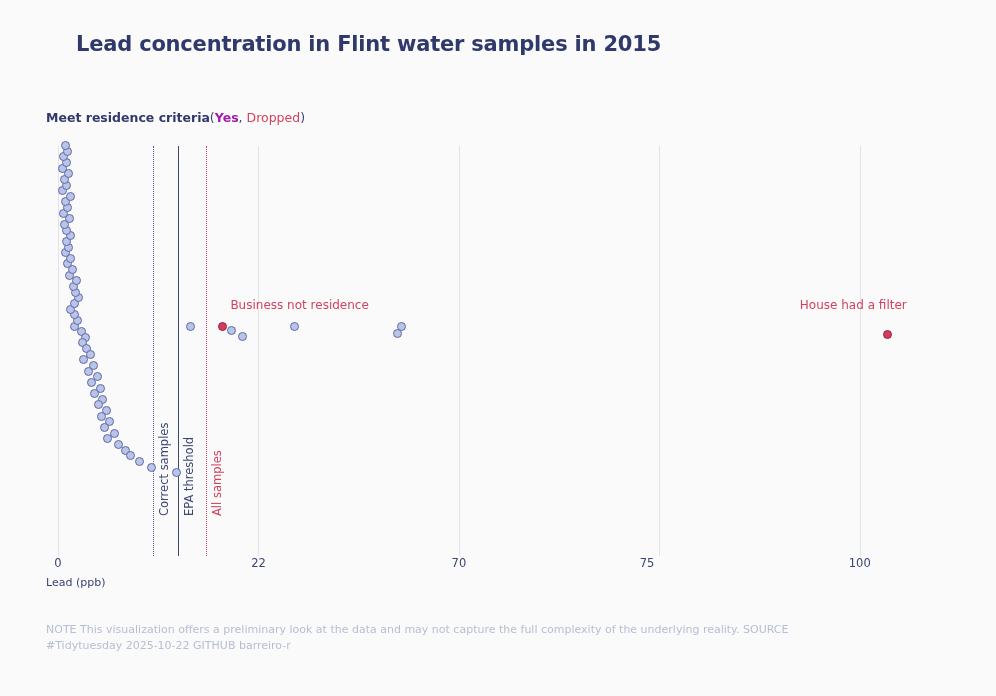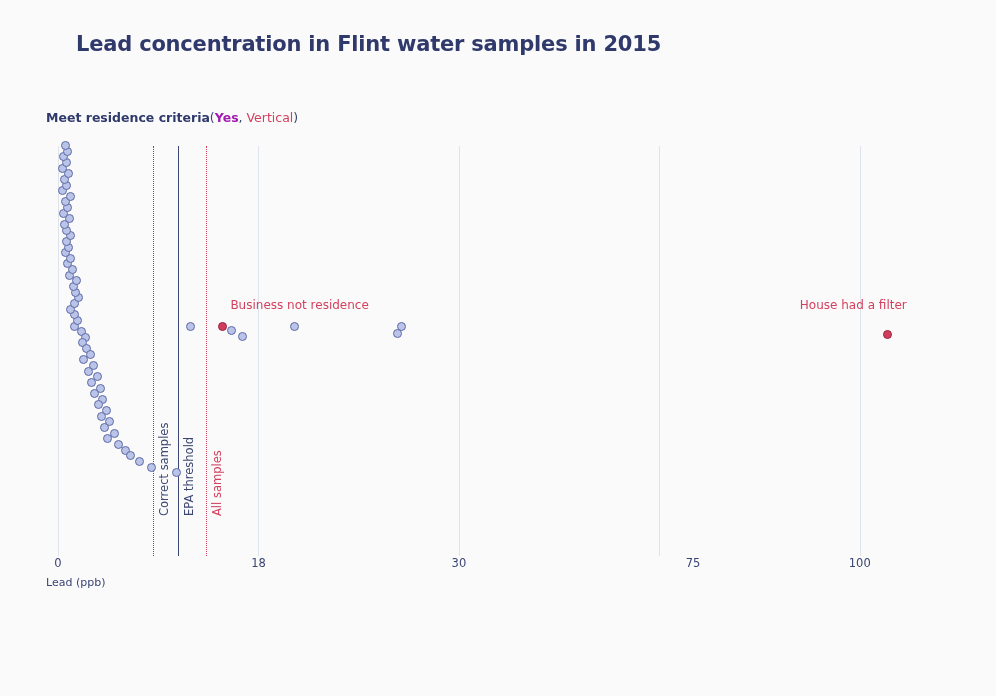"Vertical" span.lg-dropped { text: Vertical -> Dropped }
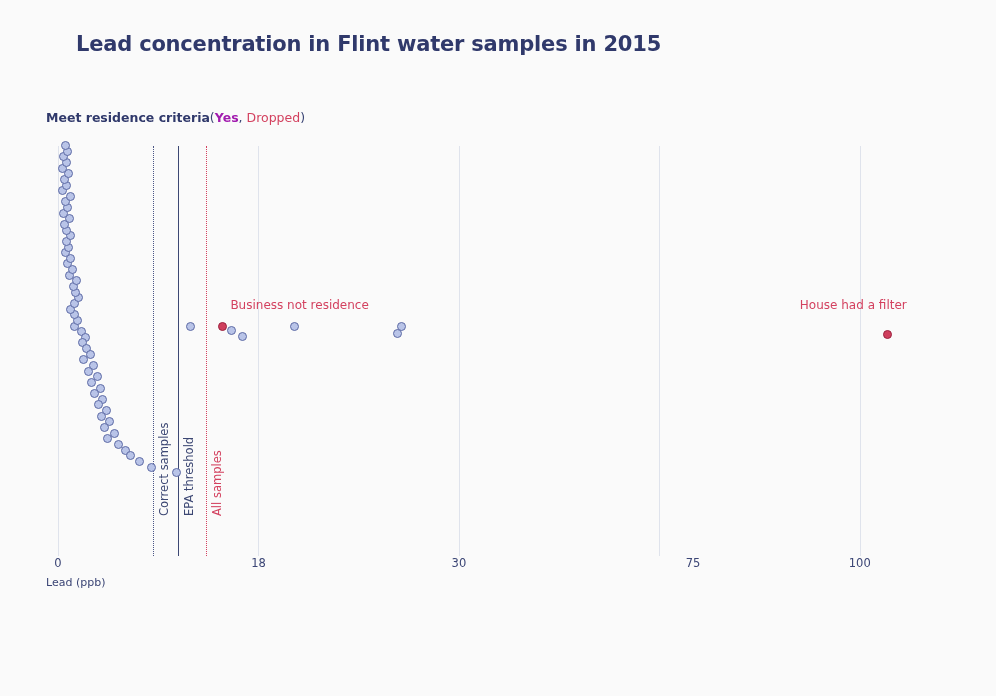"18" div.tick { text: 18 -> 22 }
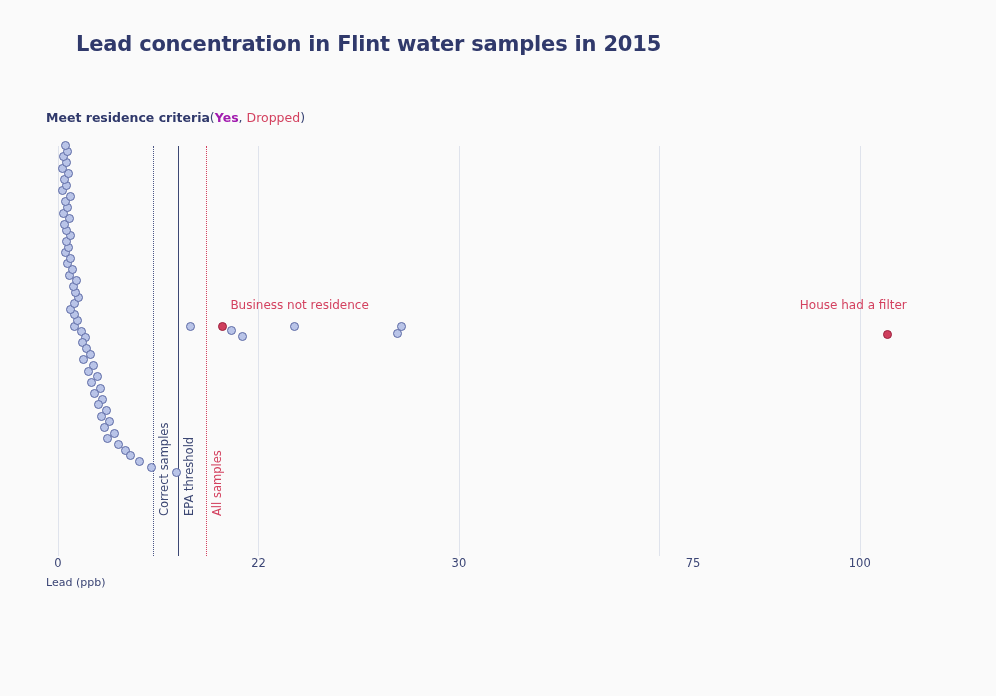"30" div.tick { text: 30 -> 70 }
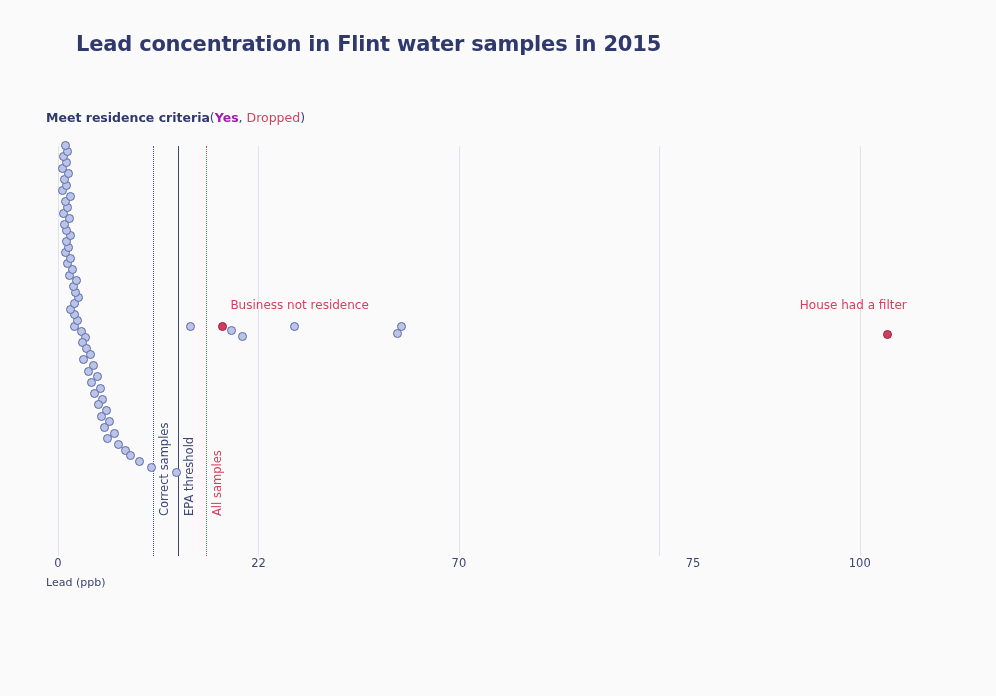"75" div.tick { left: 647px -> 601px }
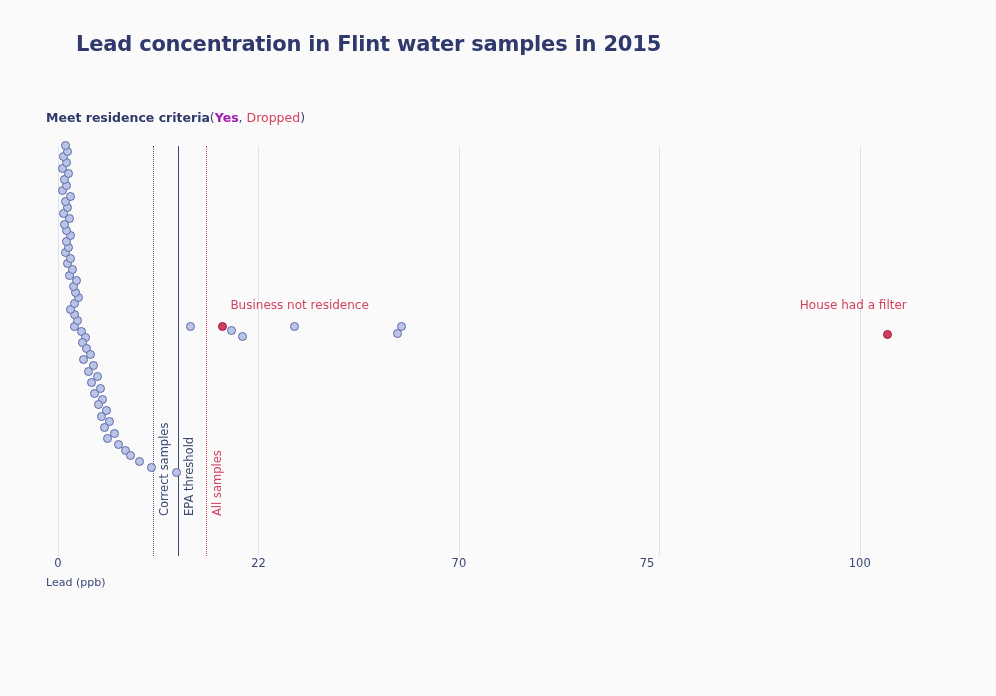"NOTE This visualization offers a" div.footer { html: none -> <div> <span>NOTE This visualization offers a preliminary look at the data and may not capture the full complexity of the underlying</span> <span>reality. SOURCE #Tidytuesday 2025-10-22 GITHUB barreiro-r</span> </div> }
